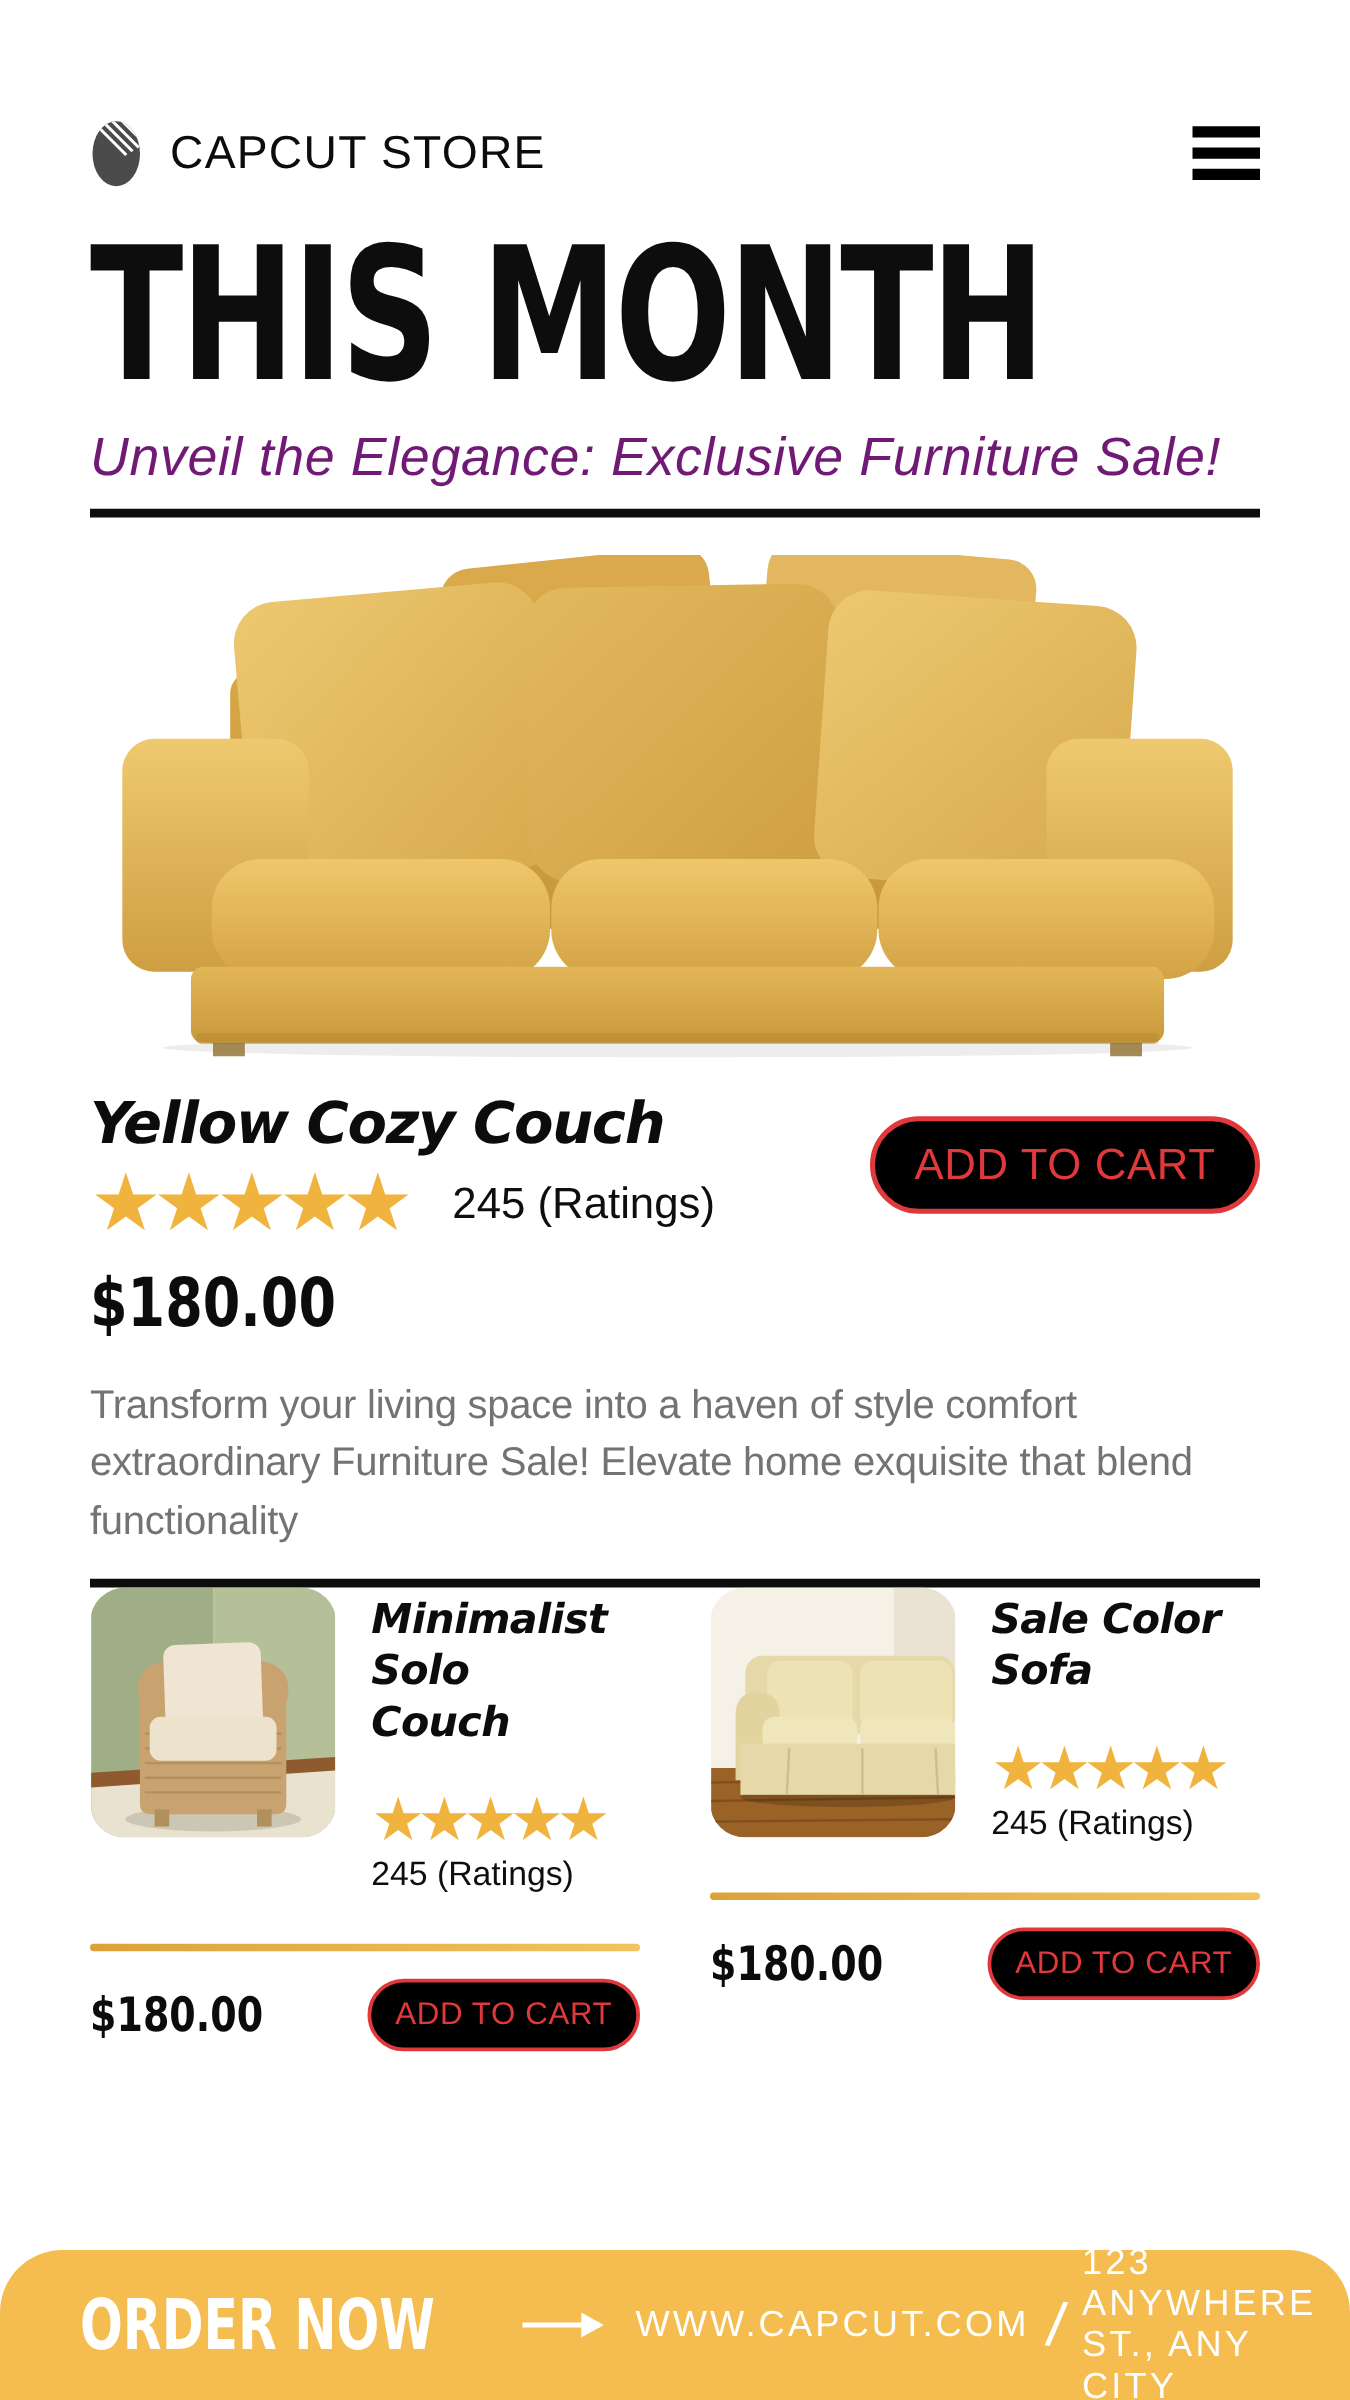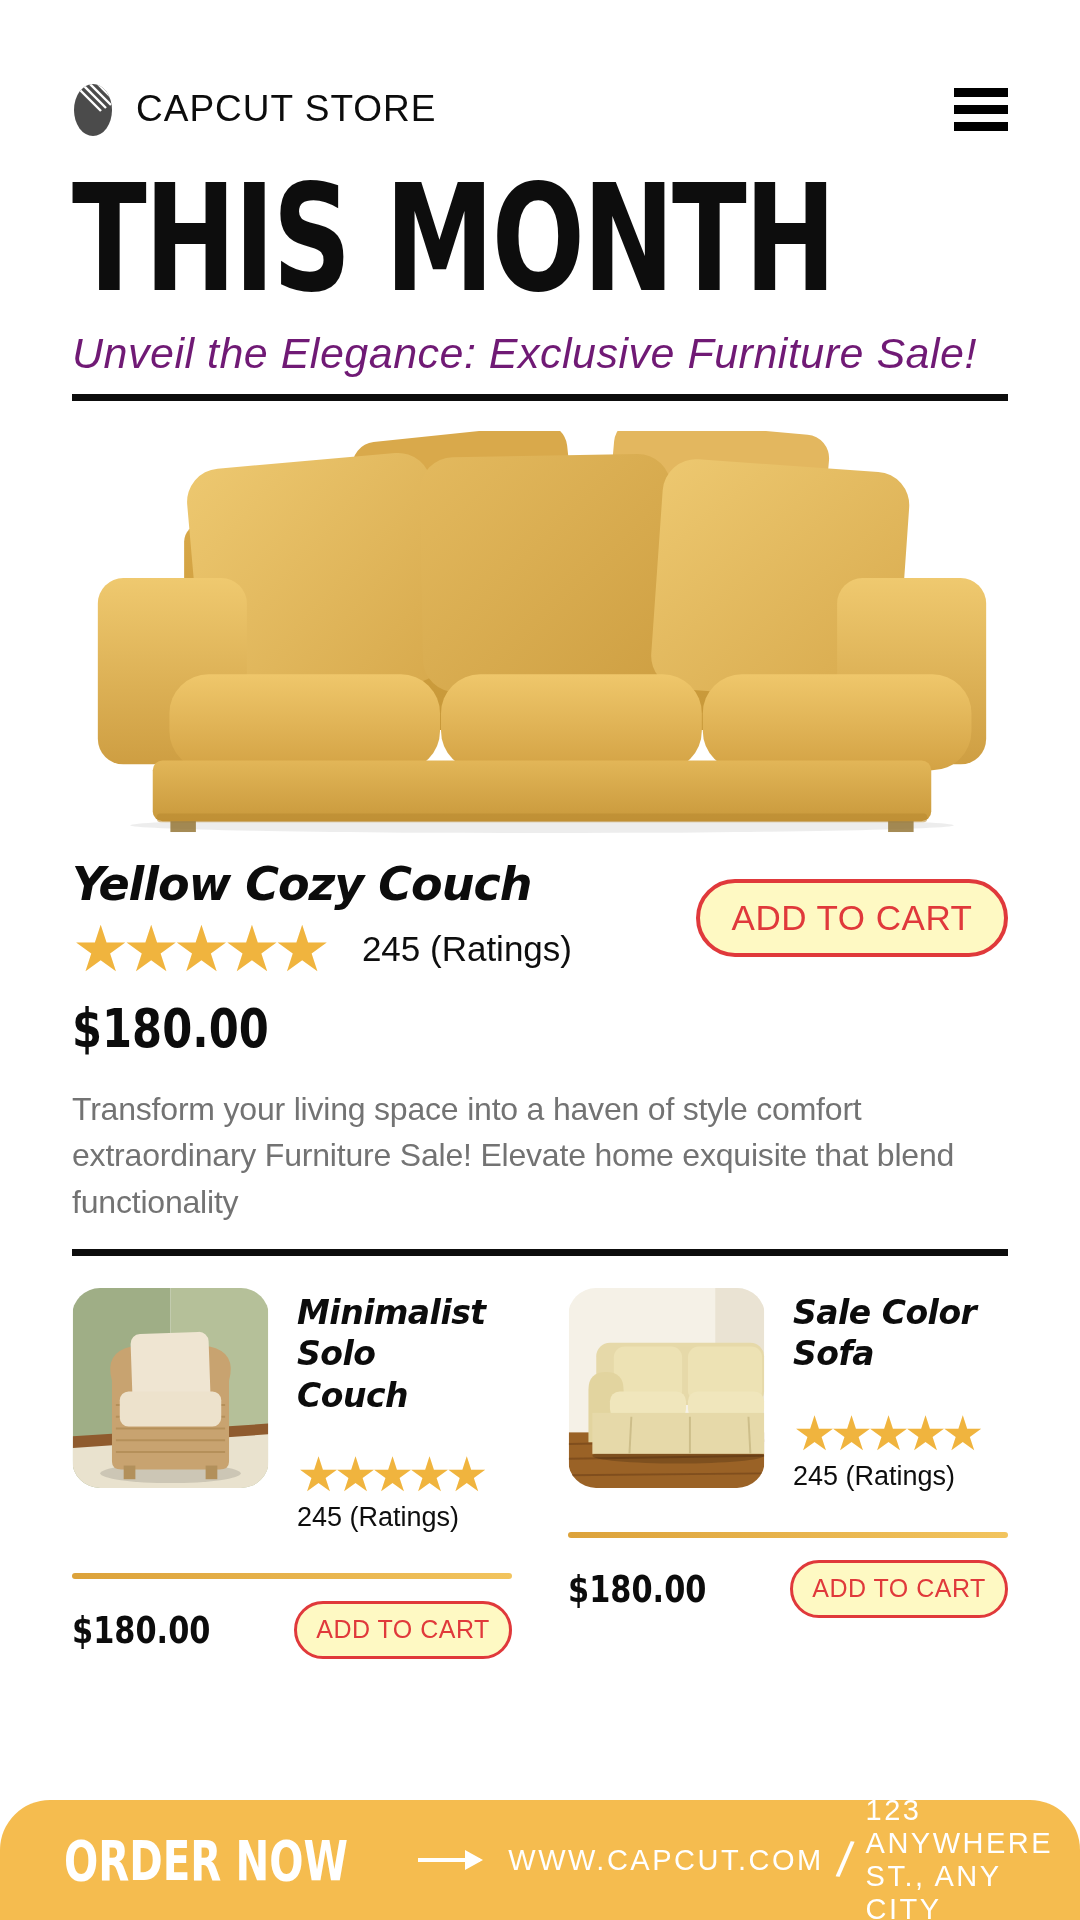"CAPCUT STORE" .content { padding: 0 72px -> 13px 72px }
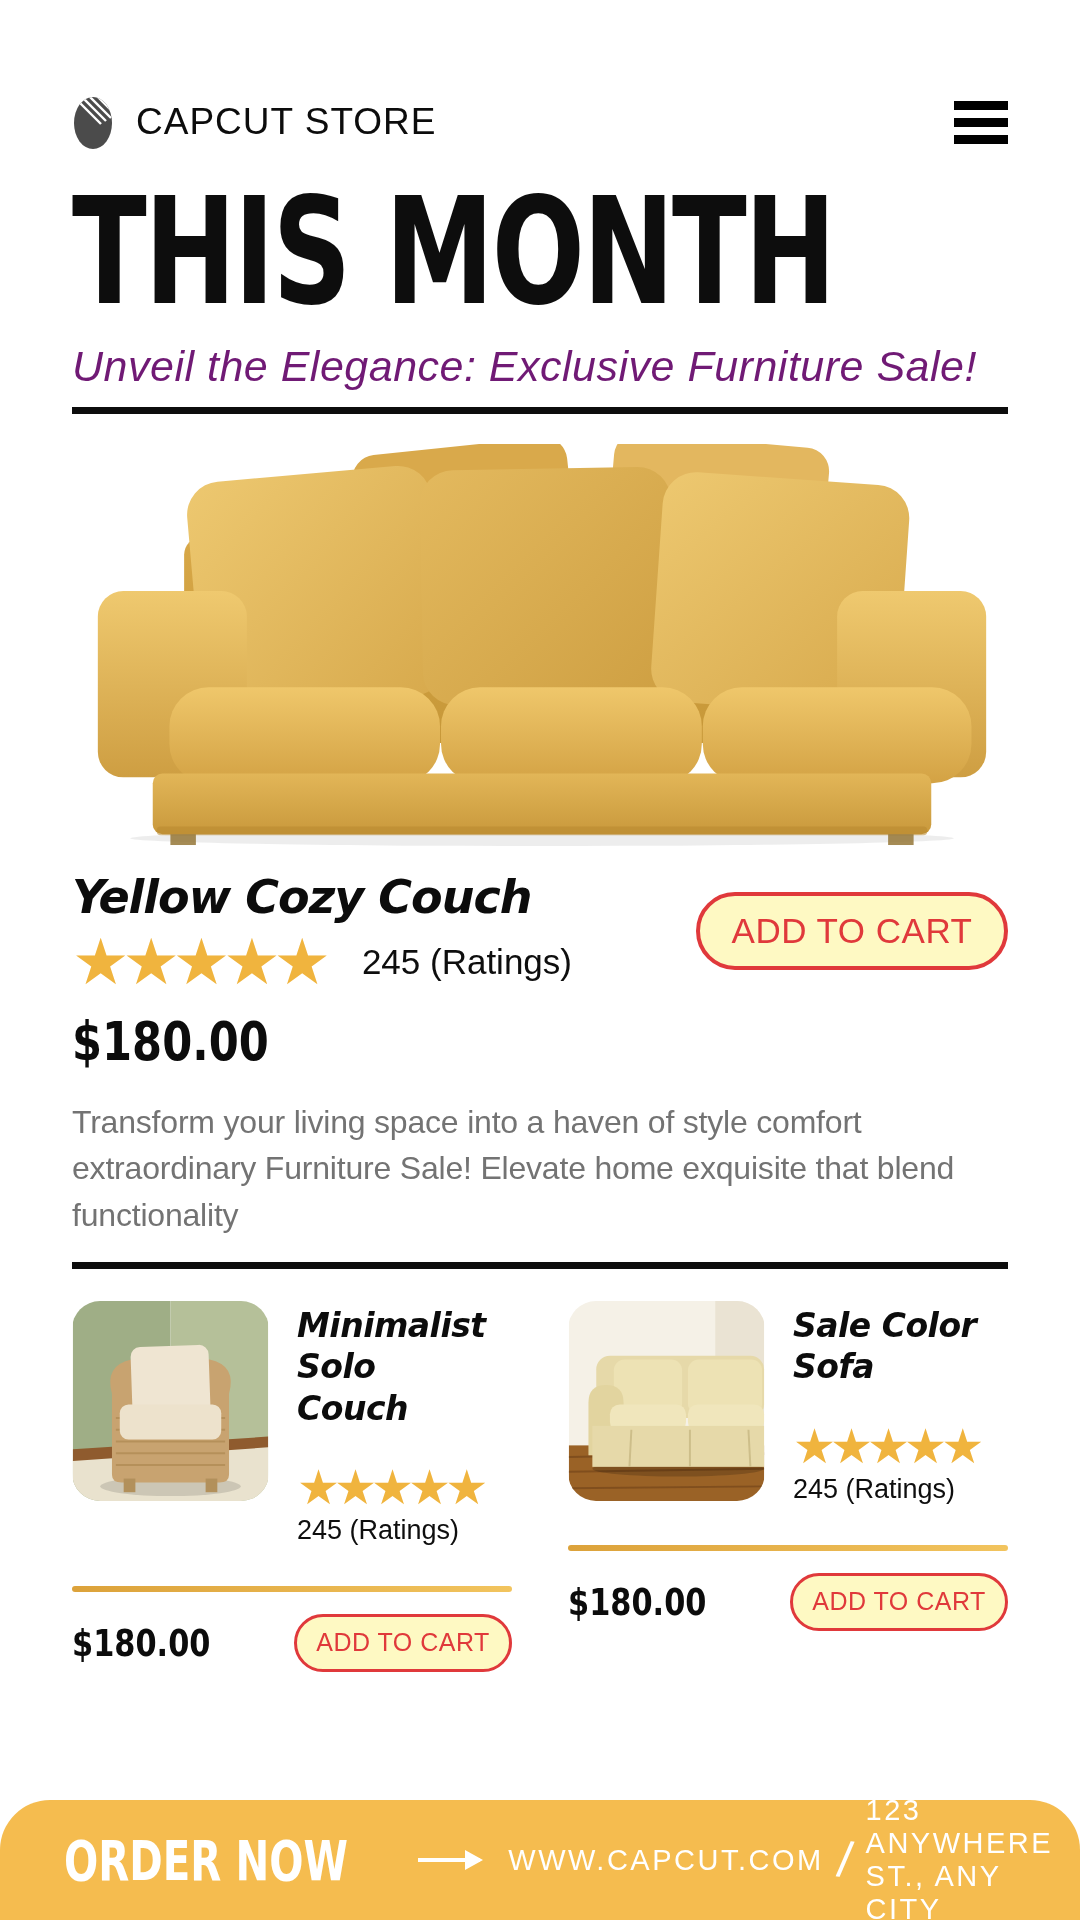"ADD TO CART" .cta-btn { background: #fef9c3 -> #000000 }
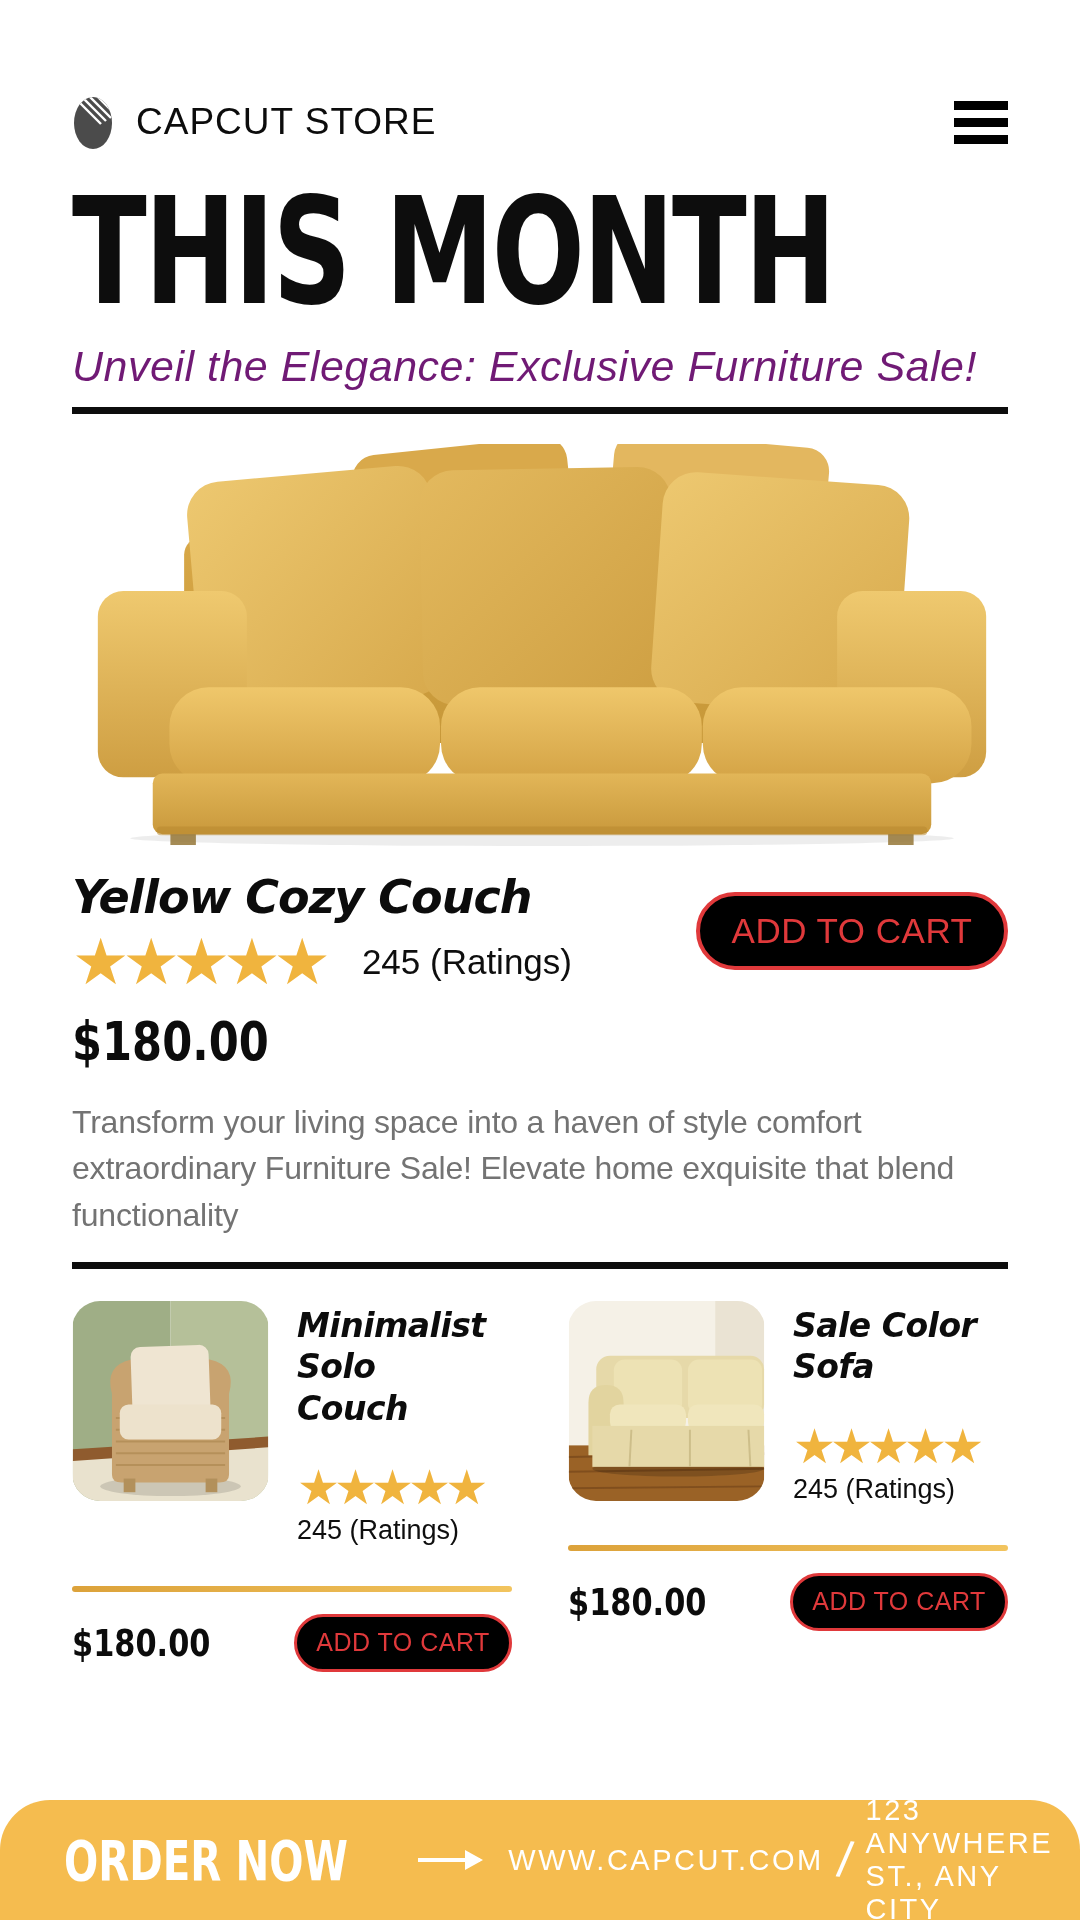"Minimalist Solo Couch" .cards { margin-top: 32px -> none }
